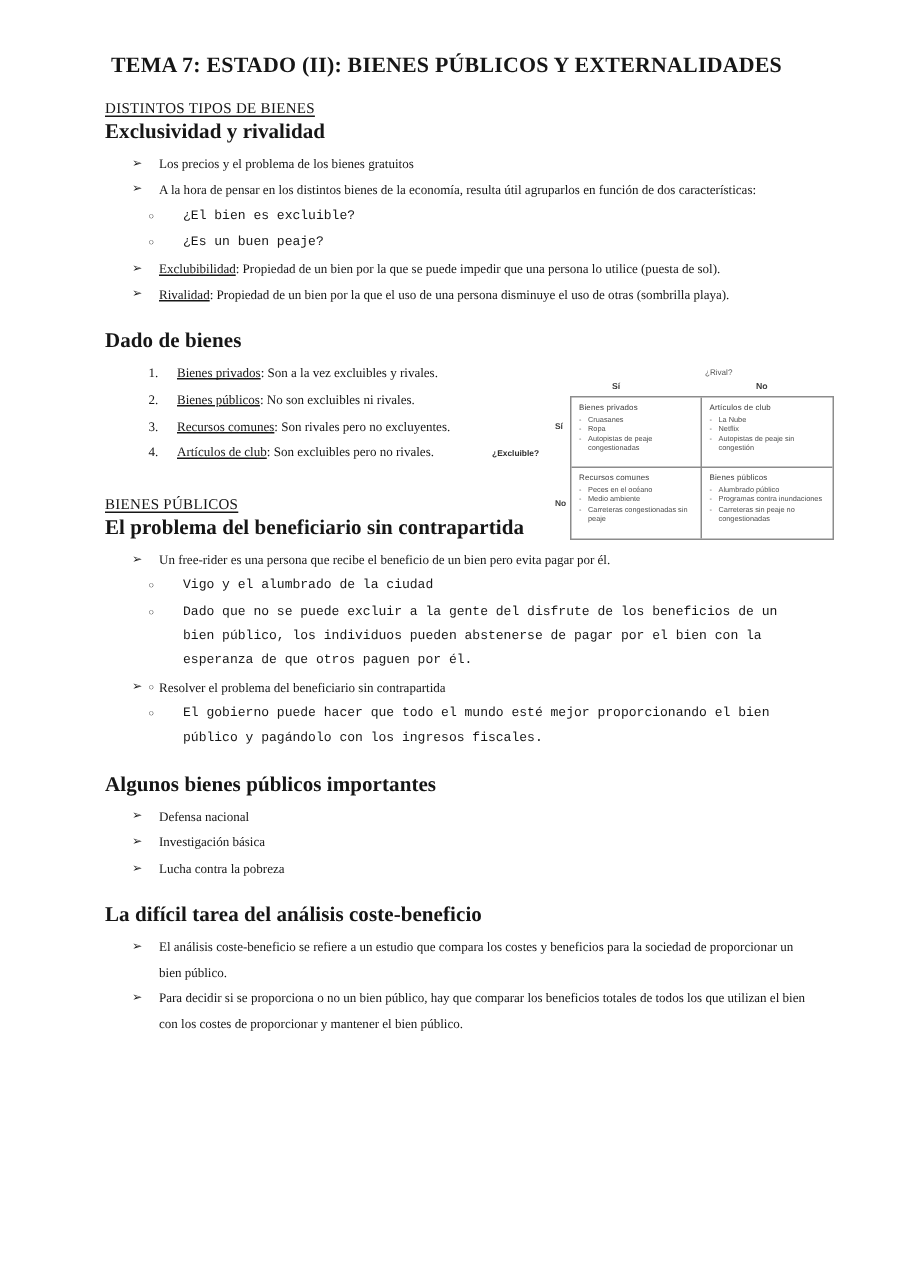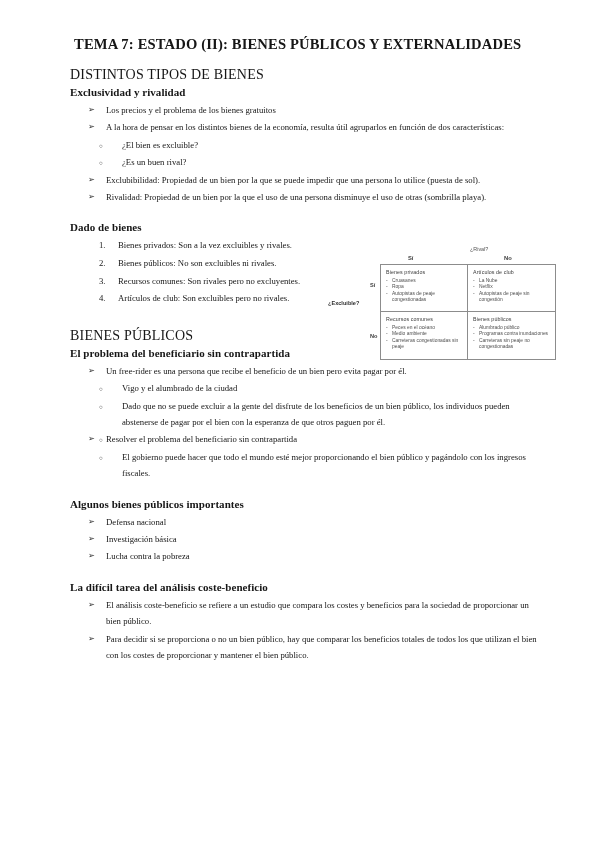"DISTINTOS TIPOS DE BIENES" .section-head { font-size: 14px -> 10px; text-decoration: none -> underline }
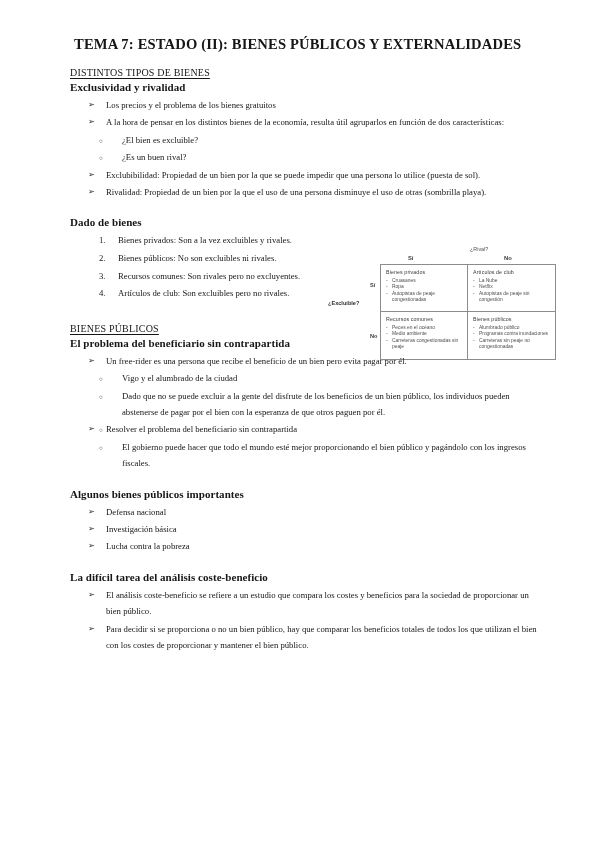"Exclusividad y rivalidad" .sub-head { font-size: 11px -> 14px }
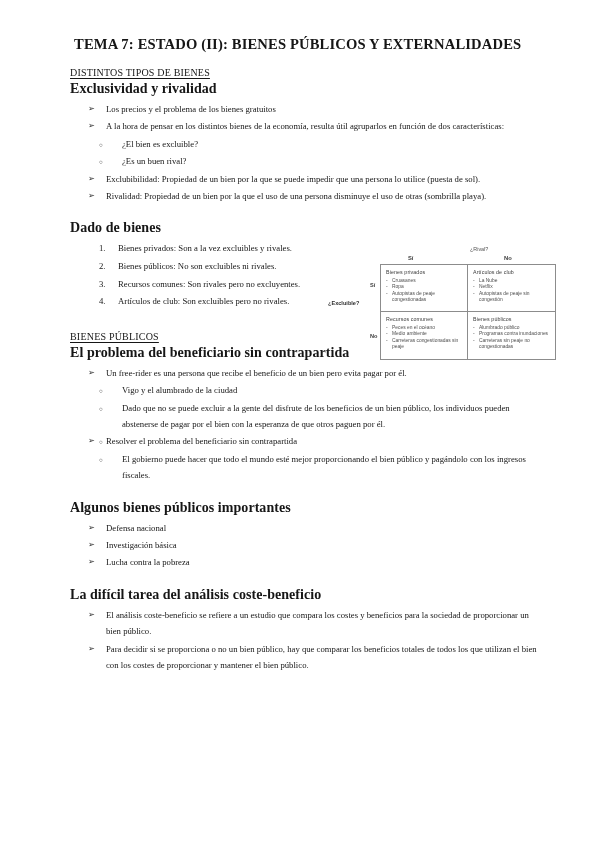"¿El bien es excluible?" ul.lvl2 > li { font-family: none -> Liberation Mono, monospace }
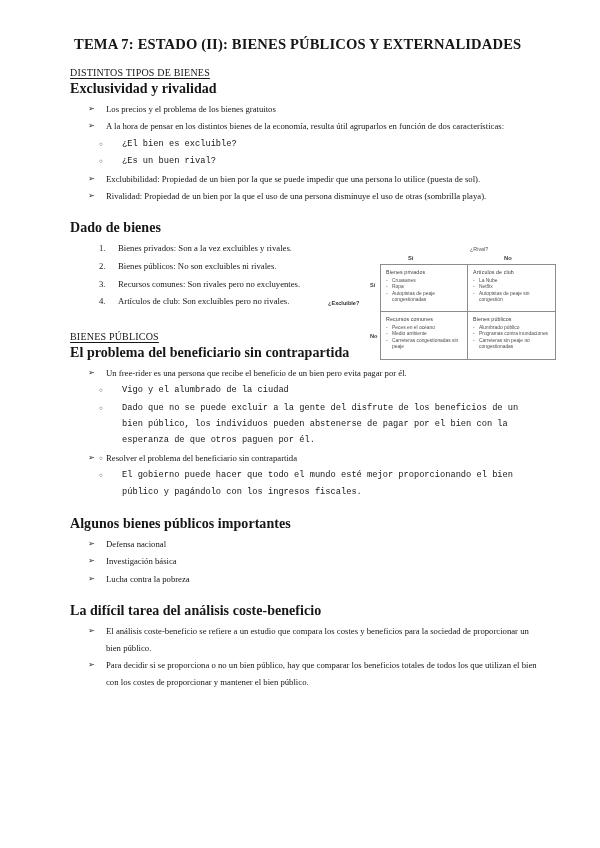"¿Es un buen rival?" span { text: rival -> peaje }
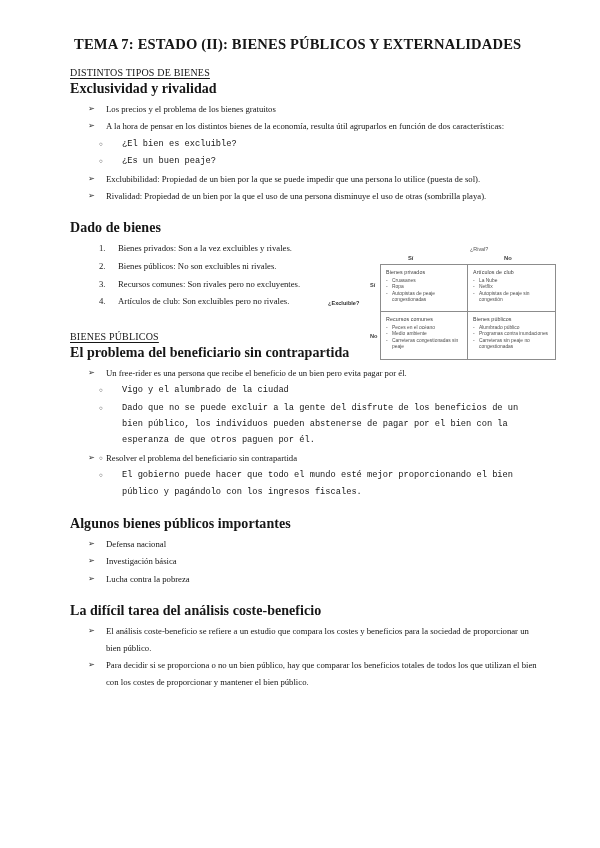"Exclubibilidad" .u { text-decoration: none -> underline }
